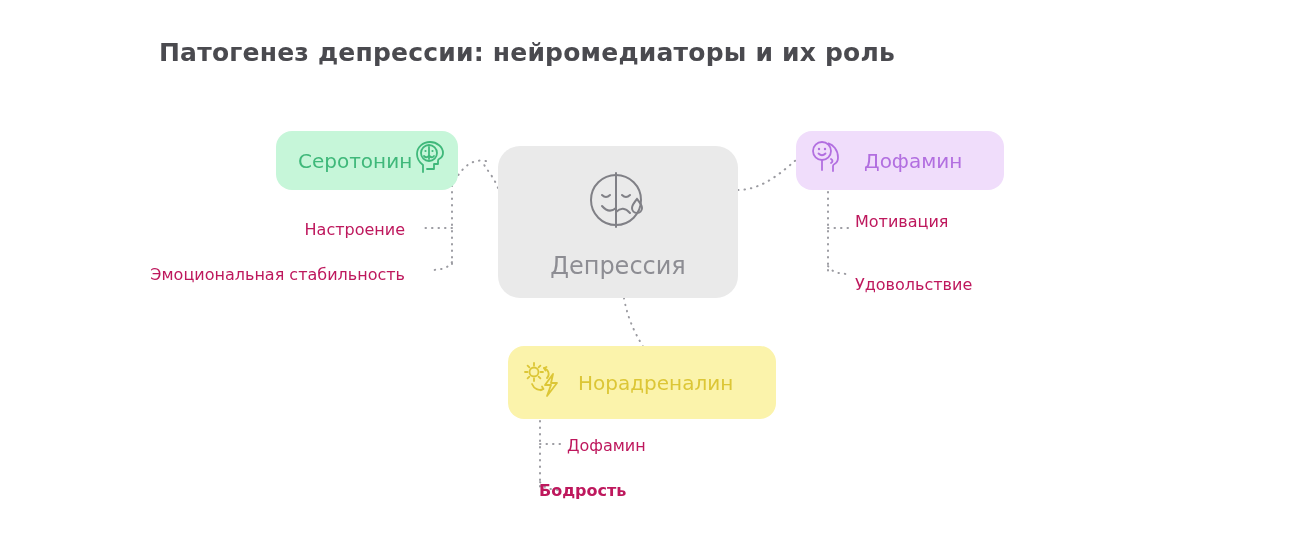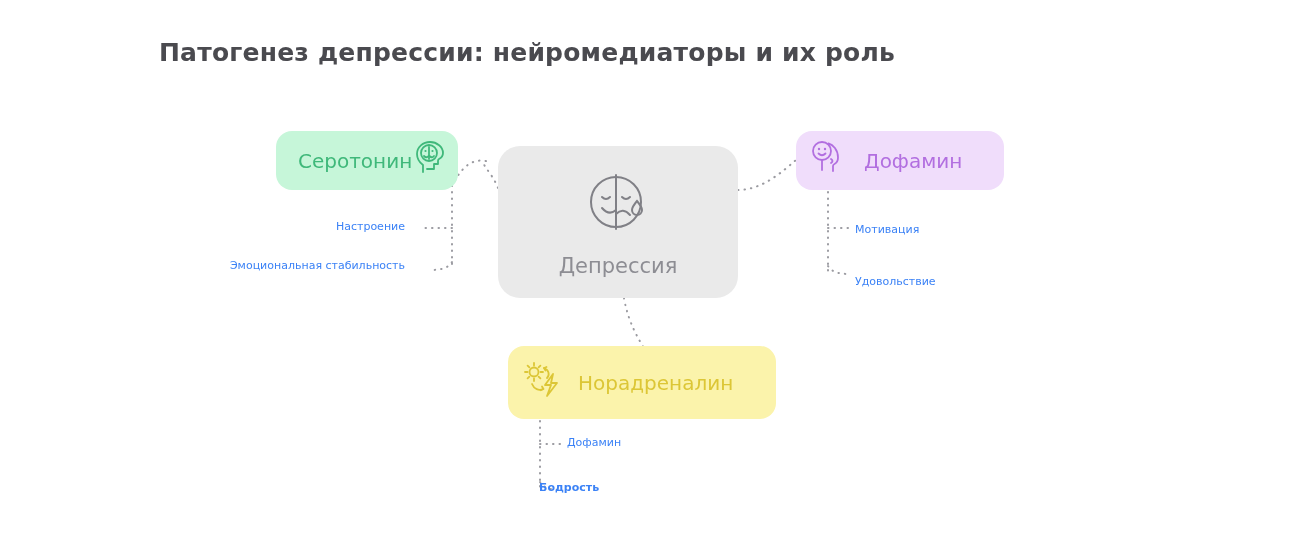"Настроение" .sub-label { color: #3b82f6 -> #be185d; font-size: 11px -> 16px }
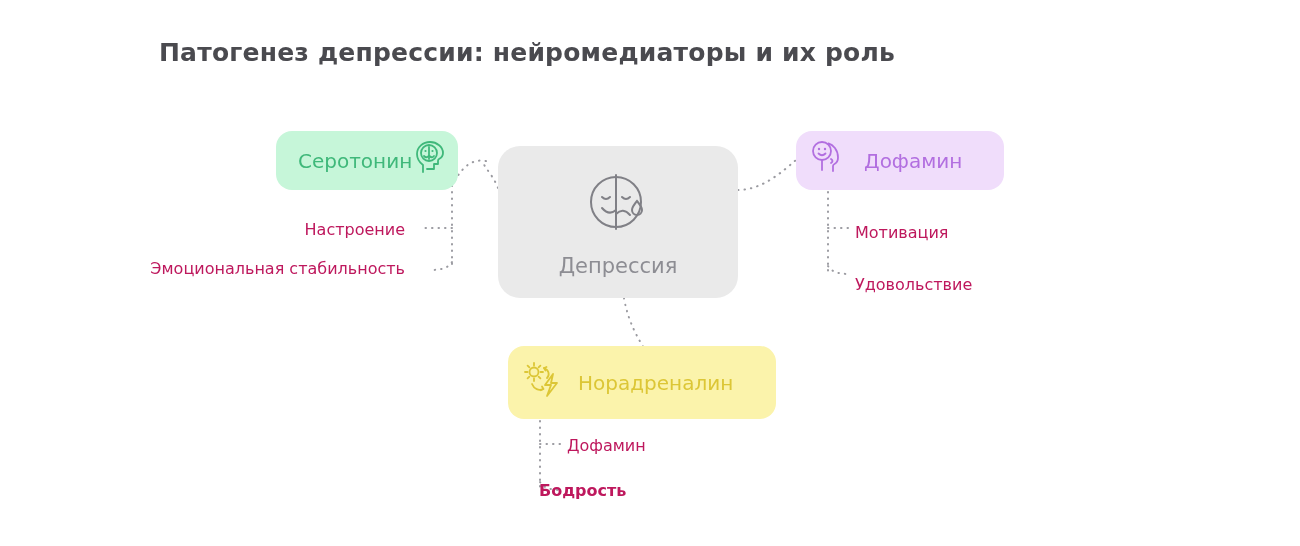"Мотивация" #sub-motivation { top: 223px -> 212px }
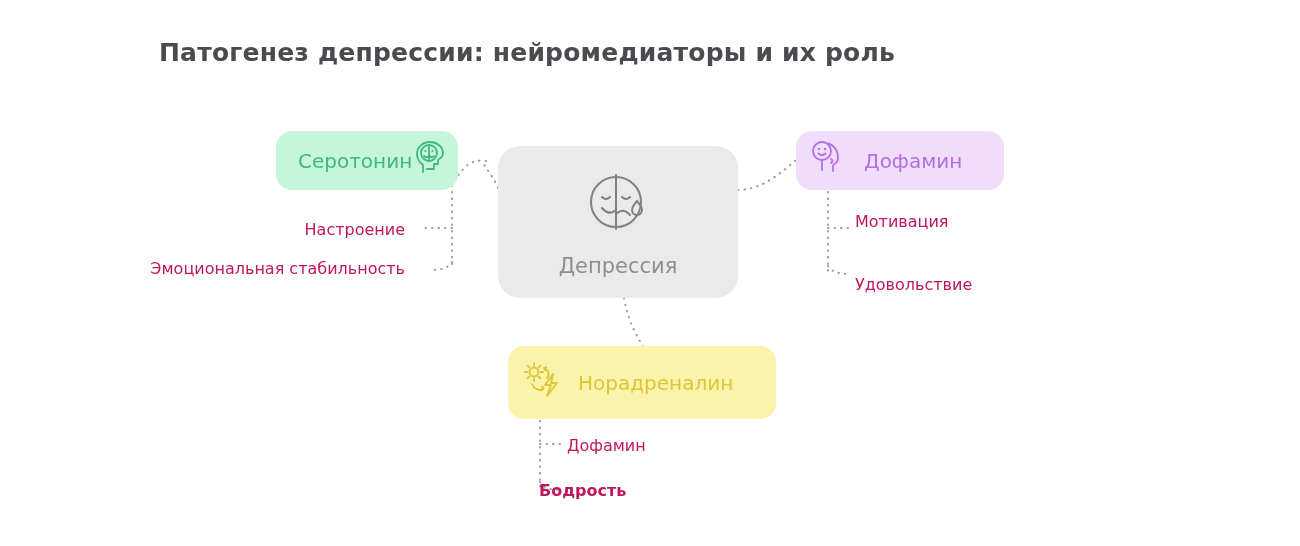"Эмоциональная стабильность" #sub-stability { top: 259px -> 265px }
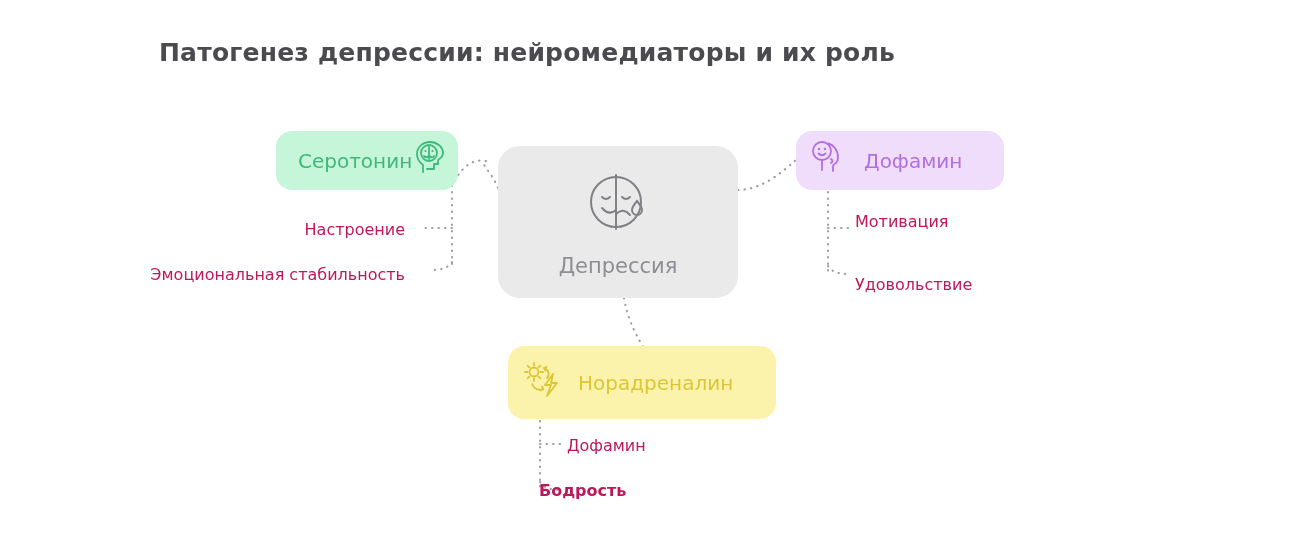"Депрессия" #node-center .node-label { font-size: 21px -> 24px }
